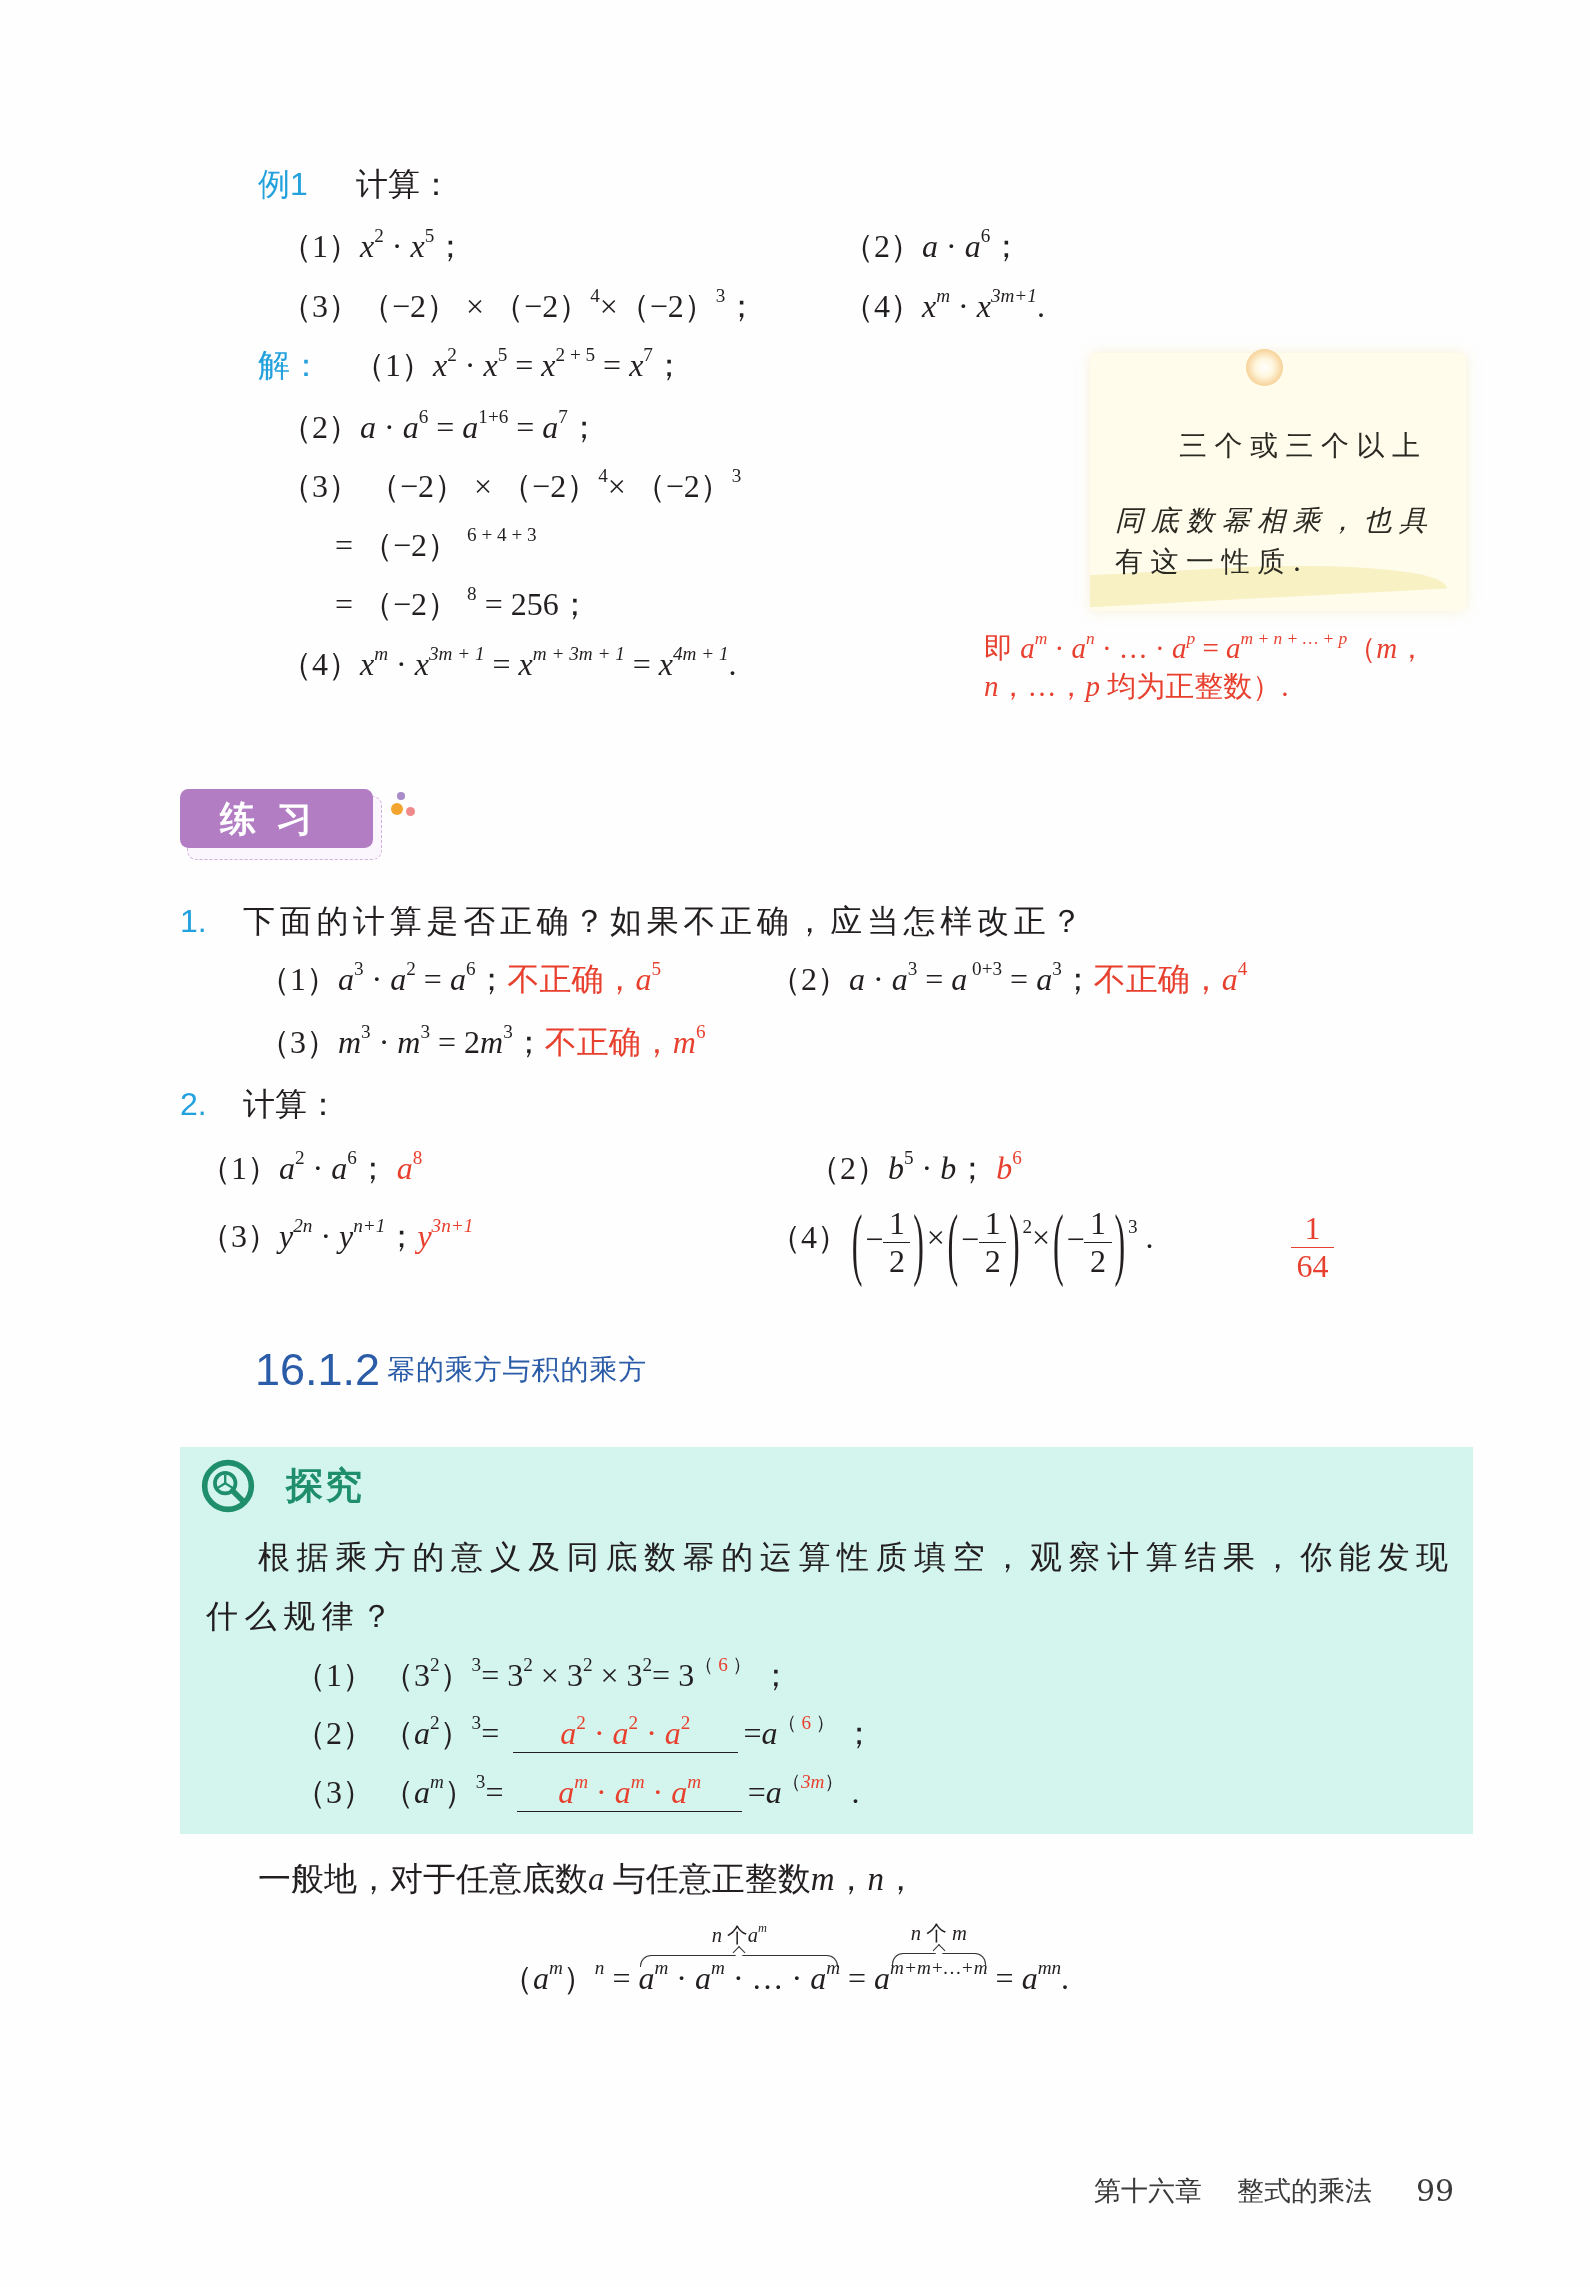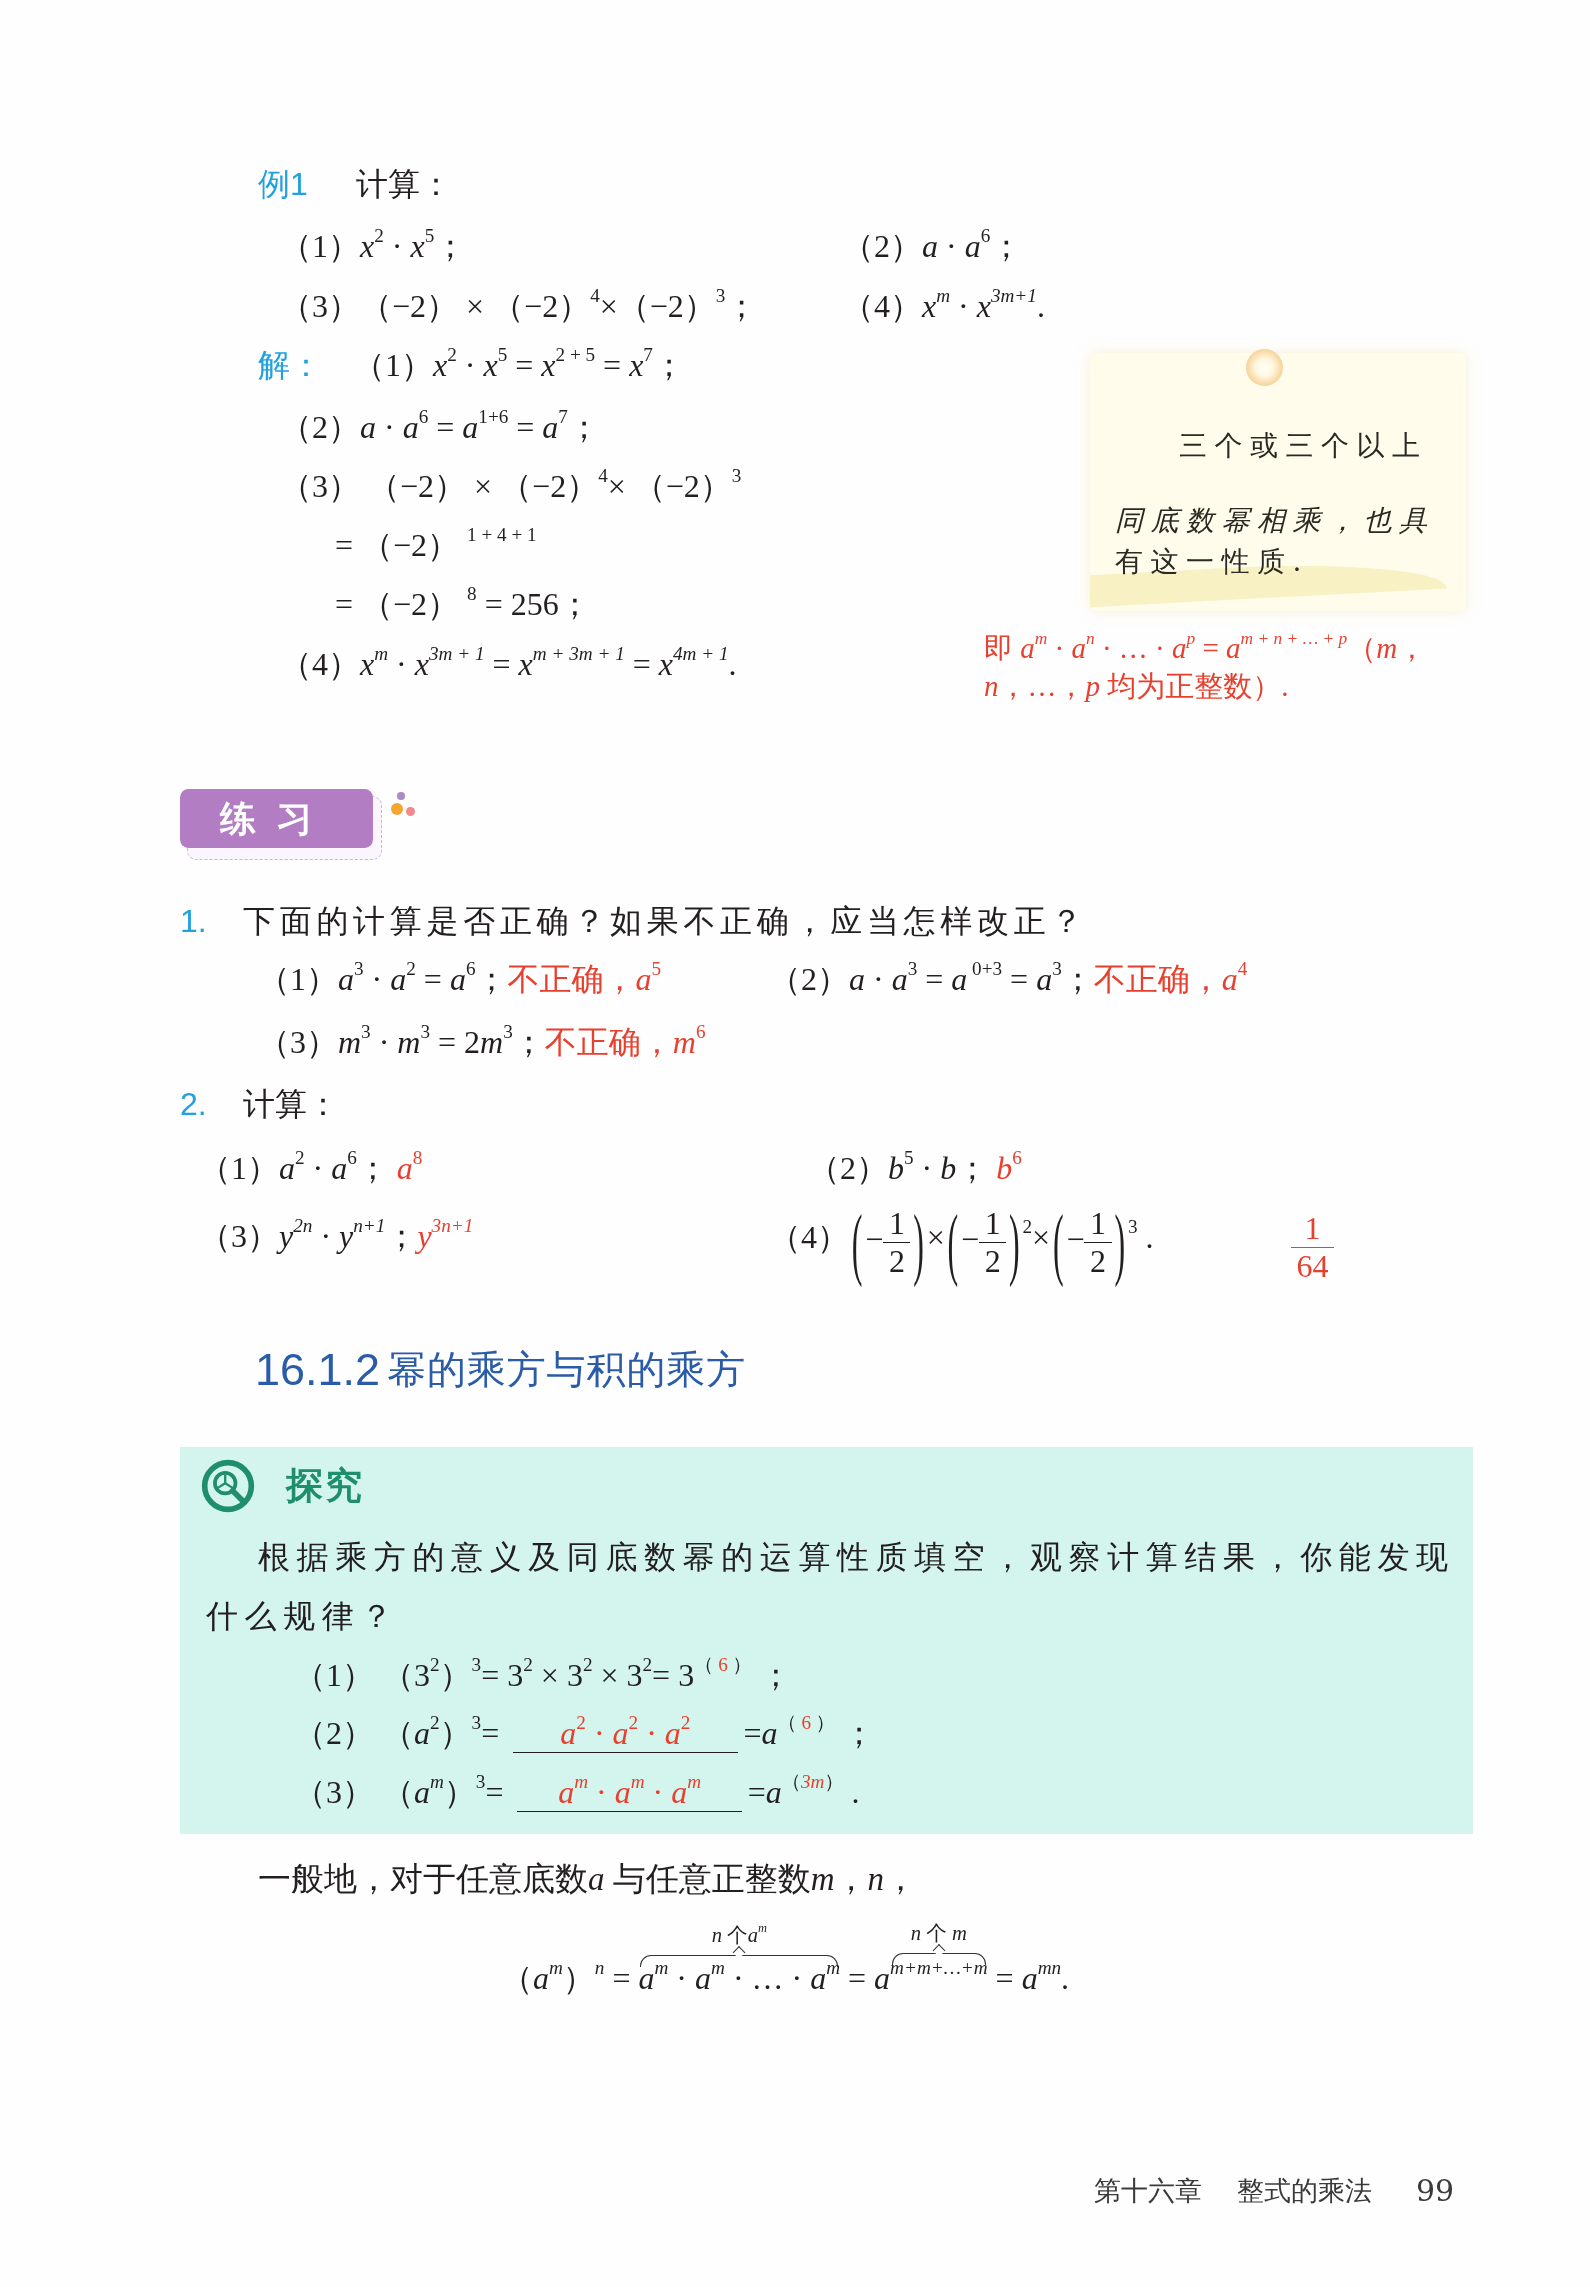"1 + 4 + 1" span { text: 1 + 4 + 1 -> 6 + 4 + 3 }
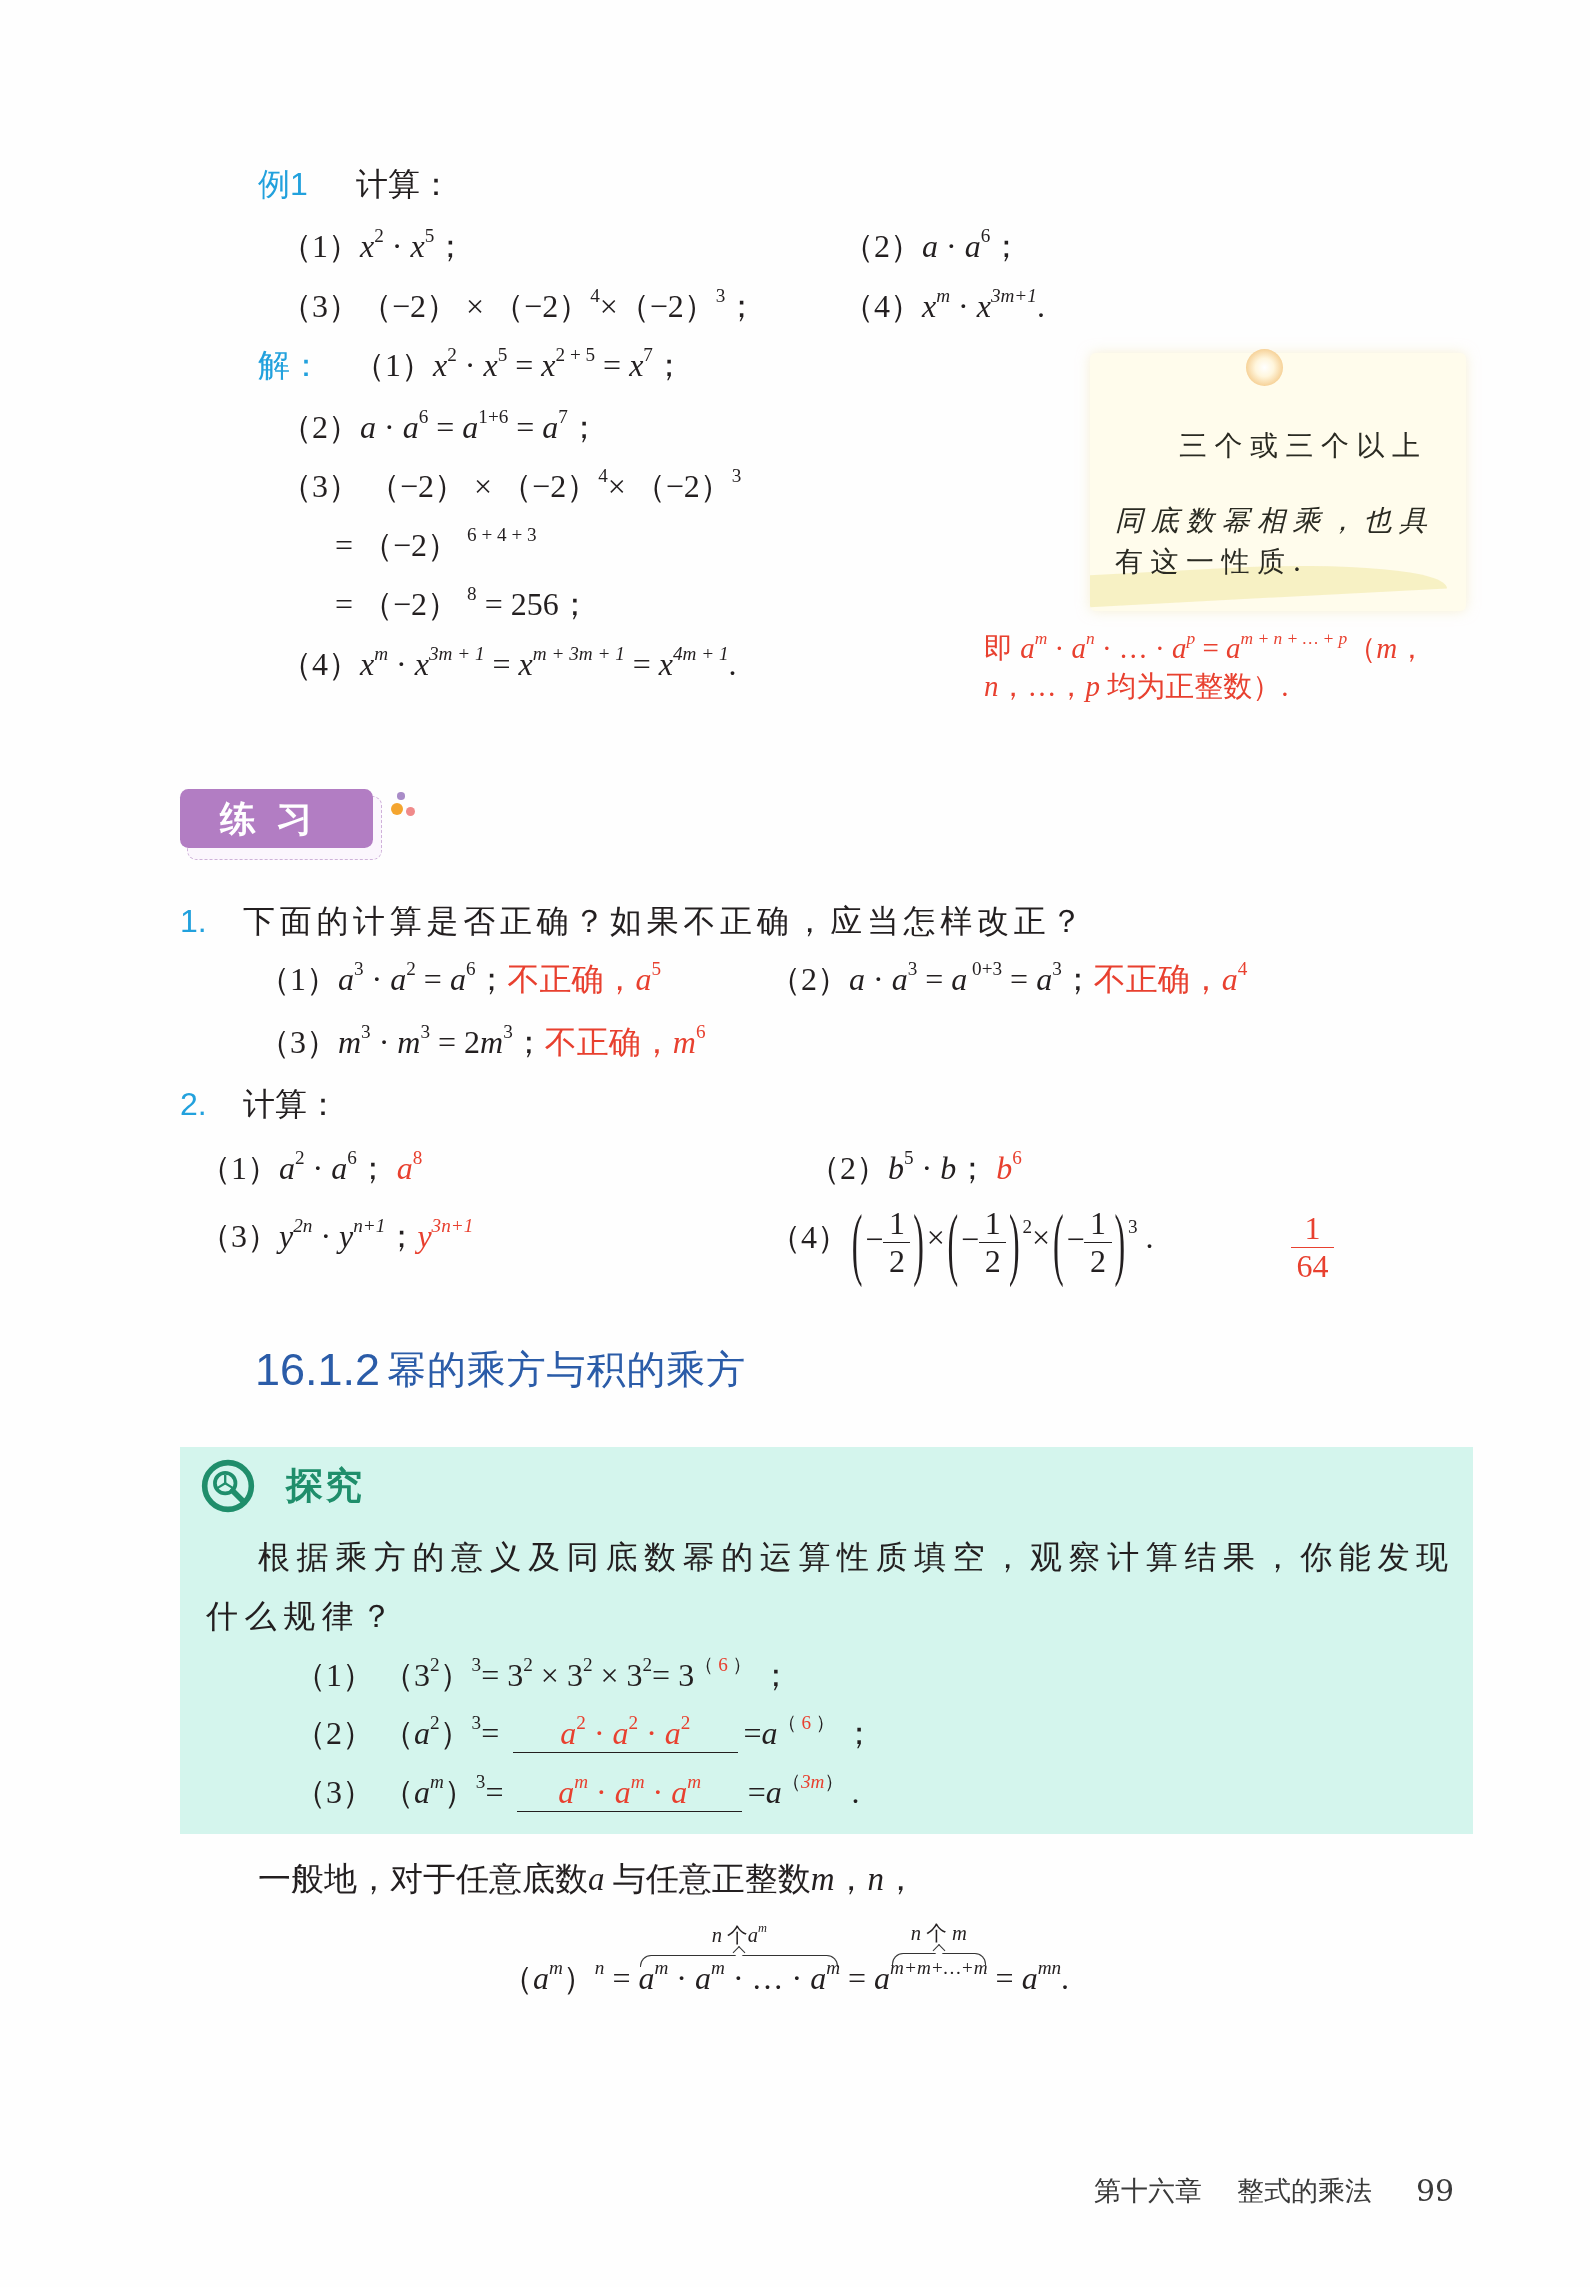"幂的乘方与积的乘方" .heading-title { font-size: 39px -> 28px }
